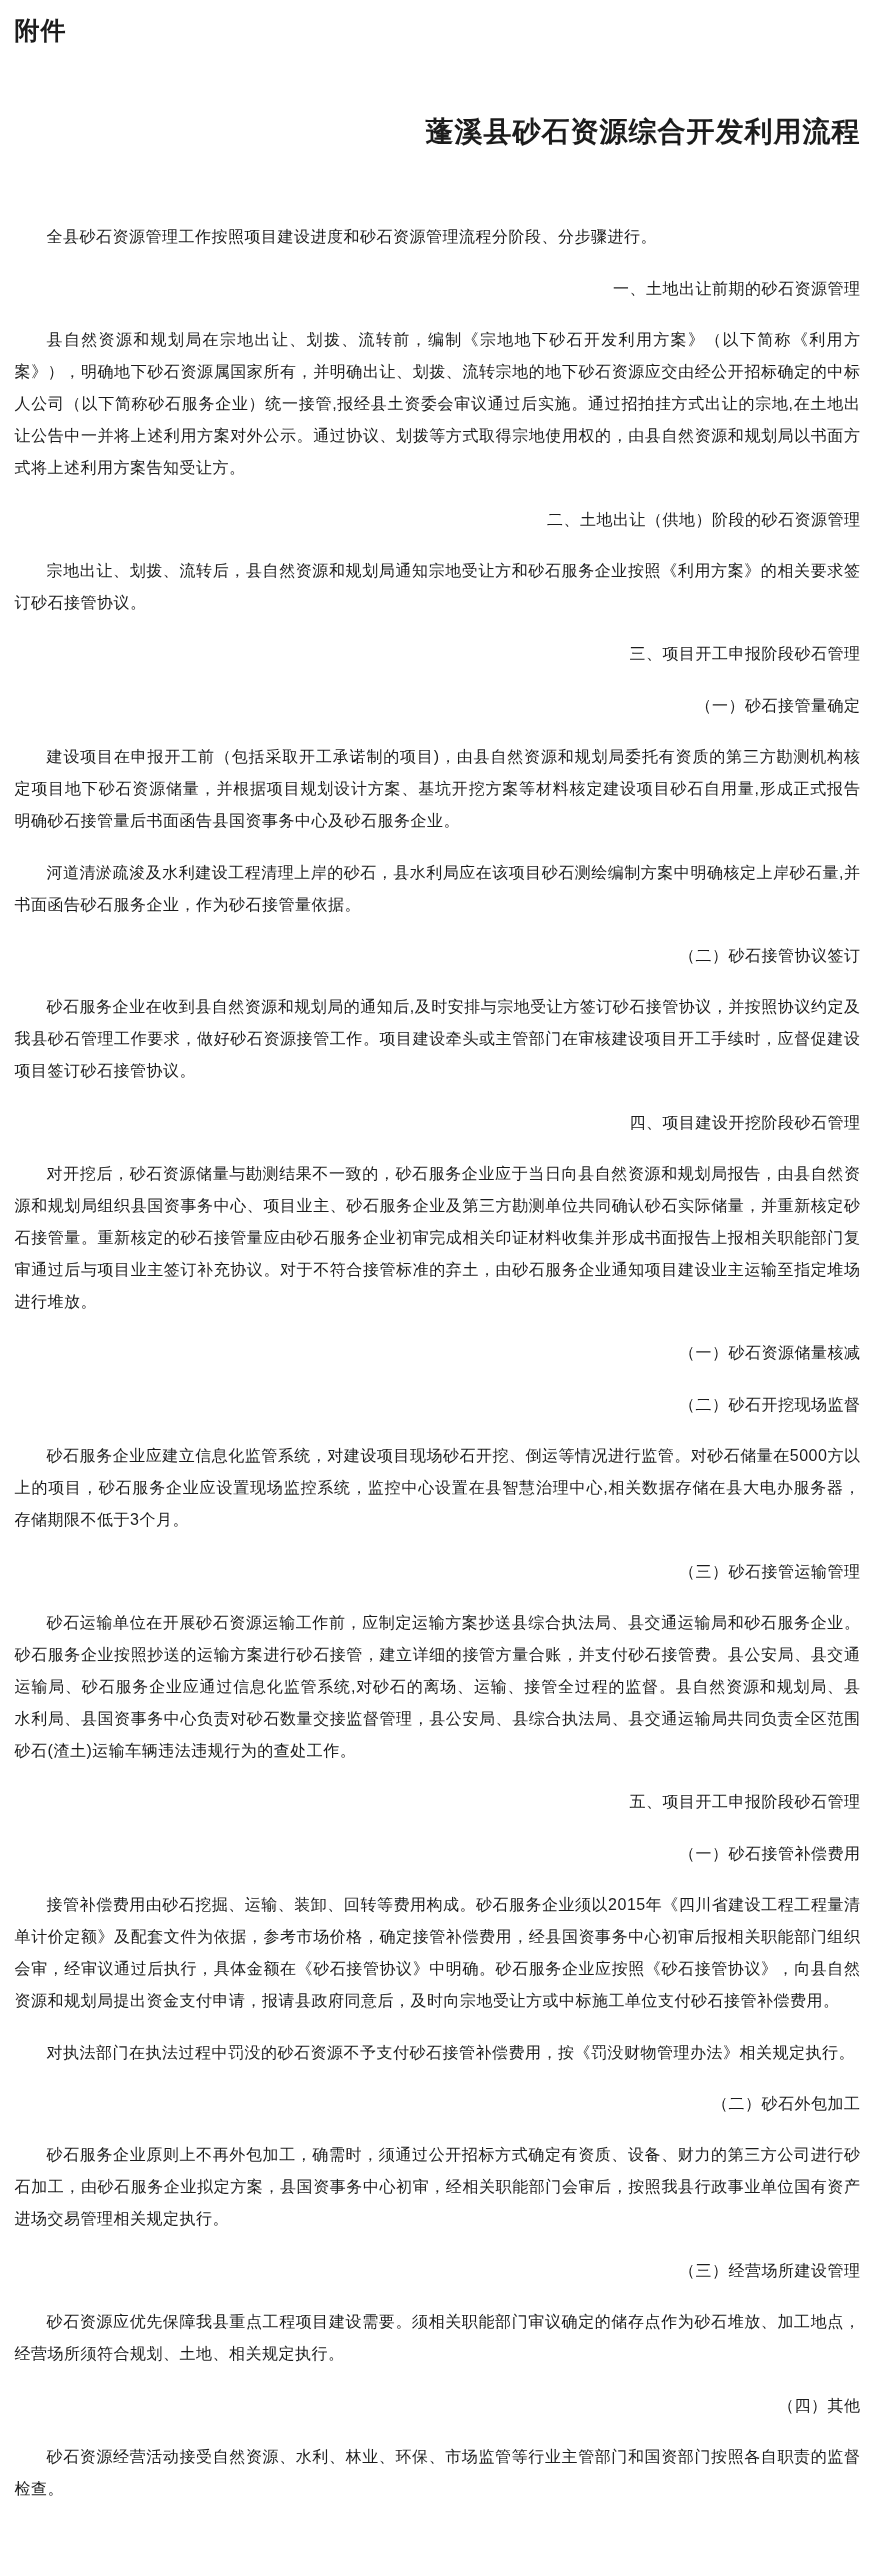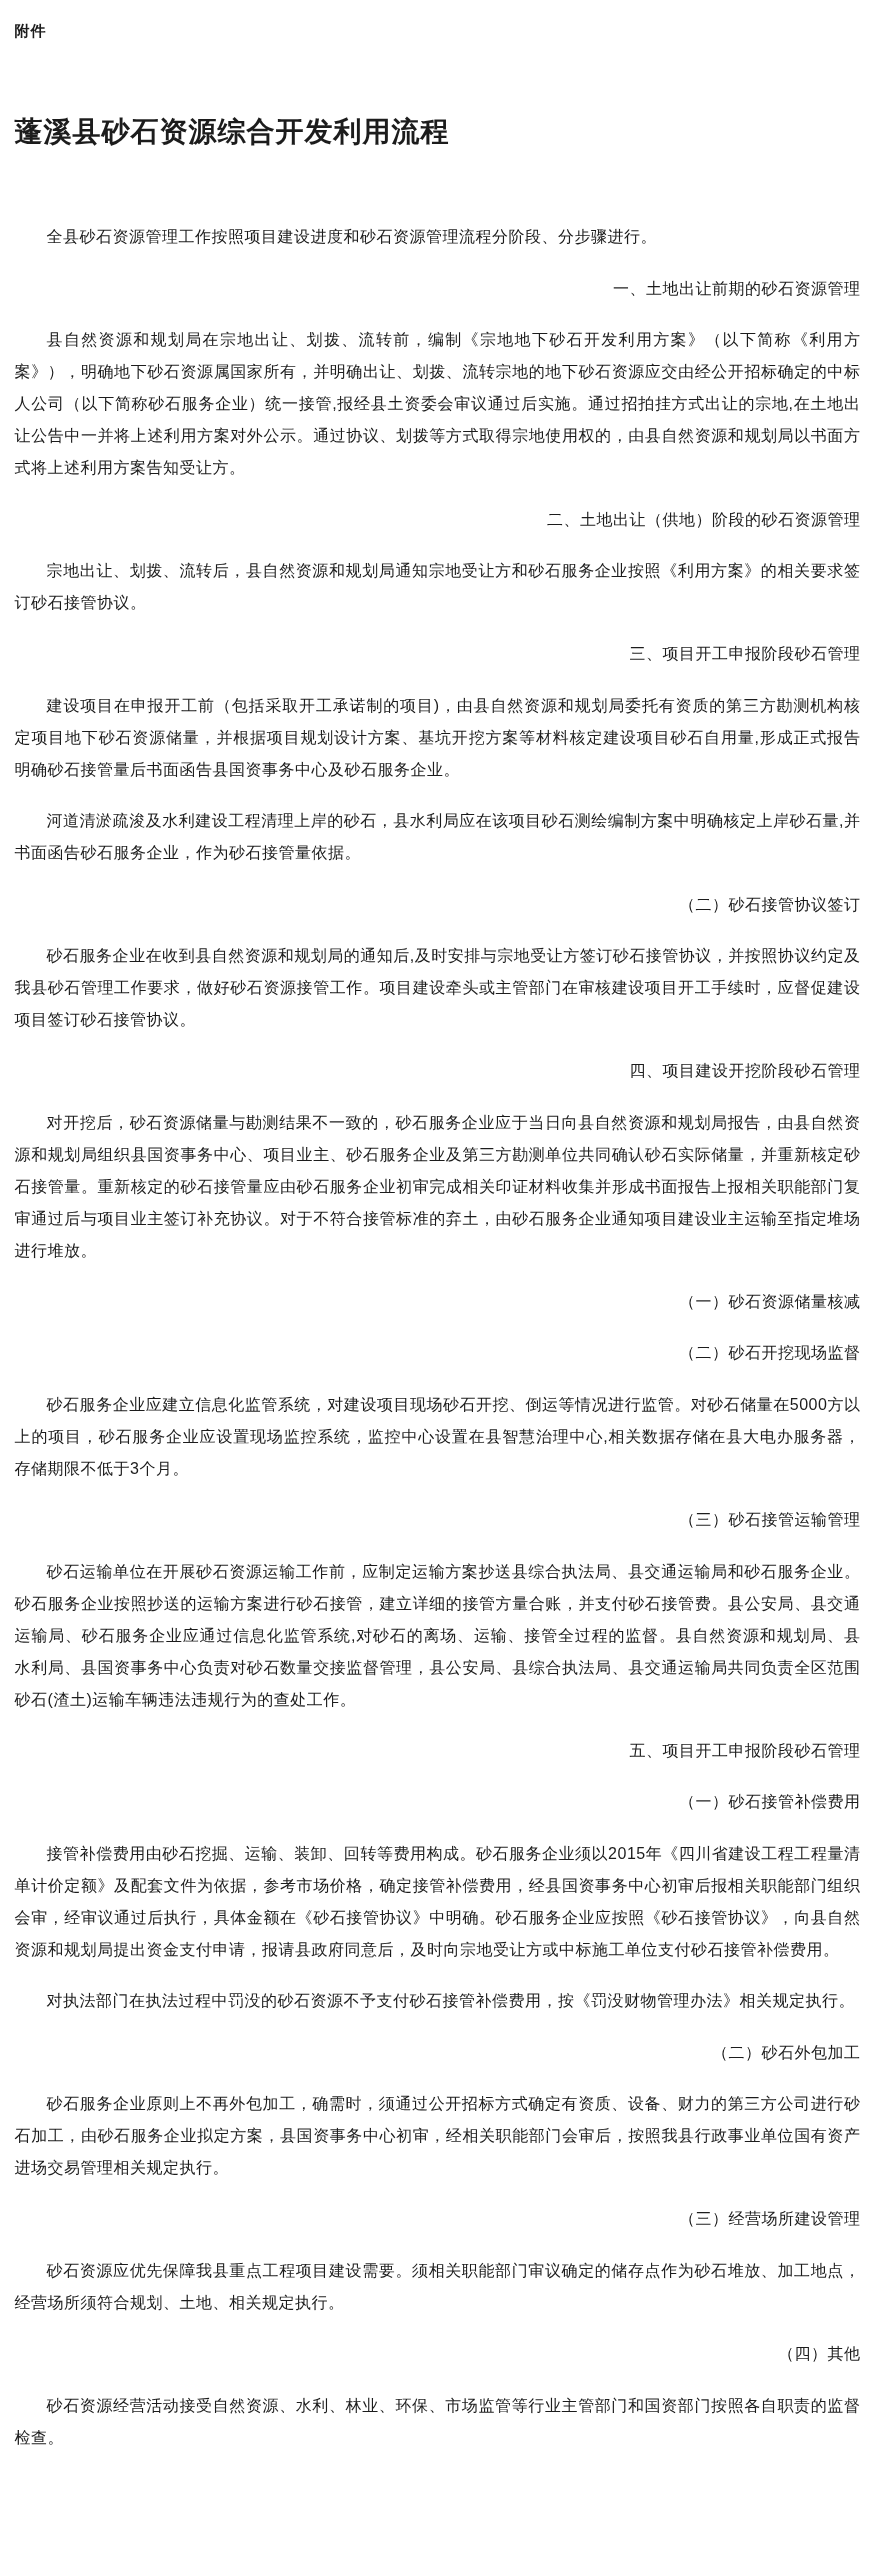"附件" .attachment-label { font-size: 15px -> 25px }
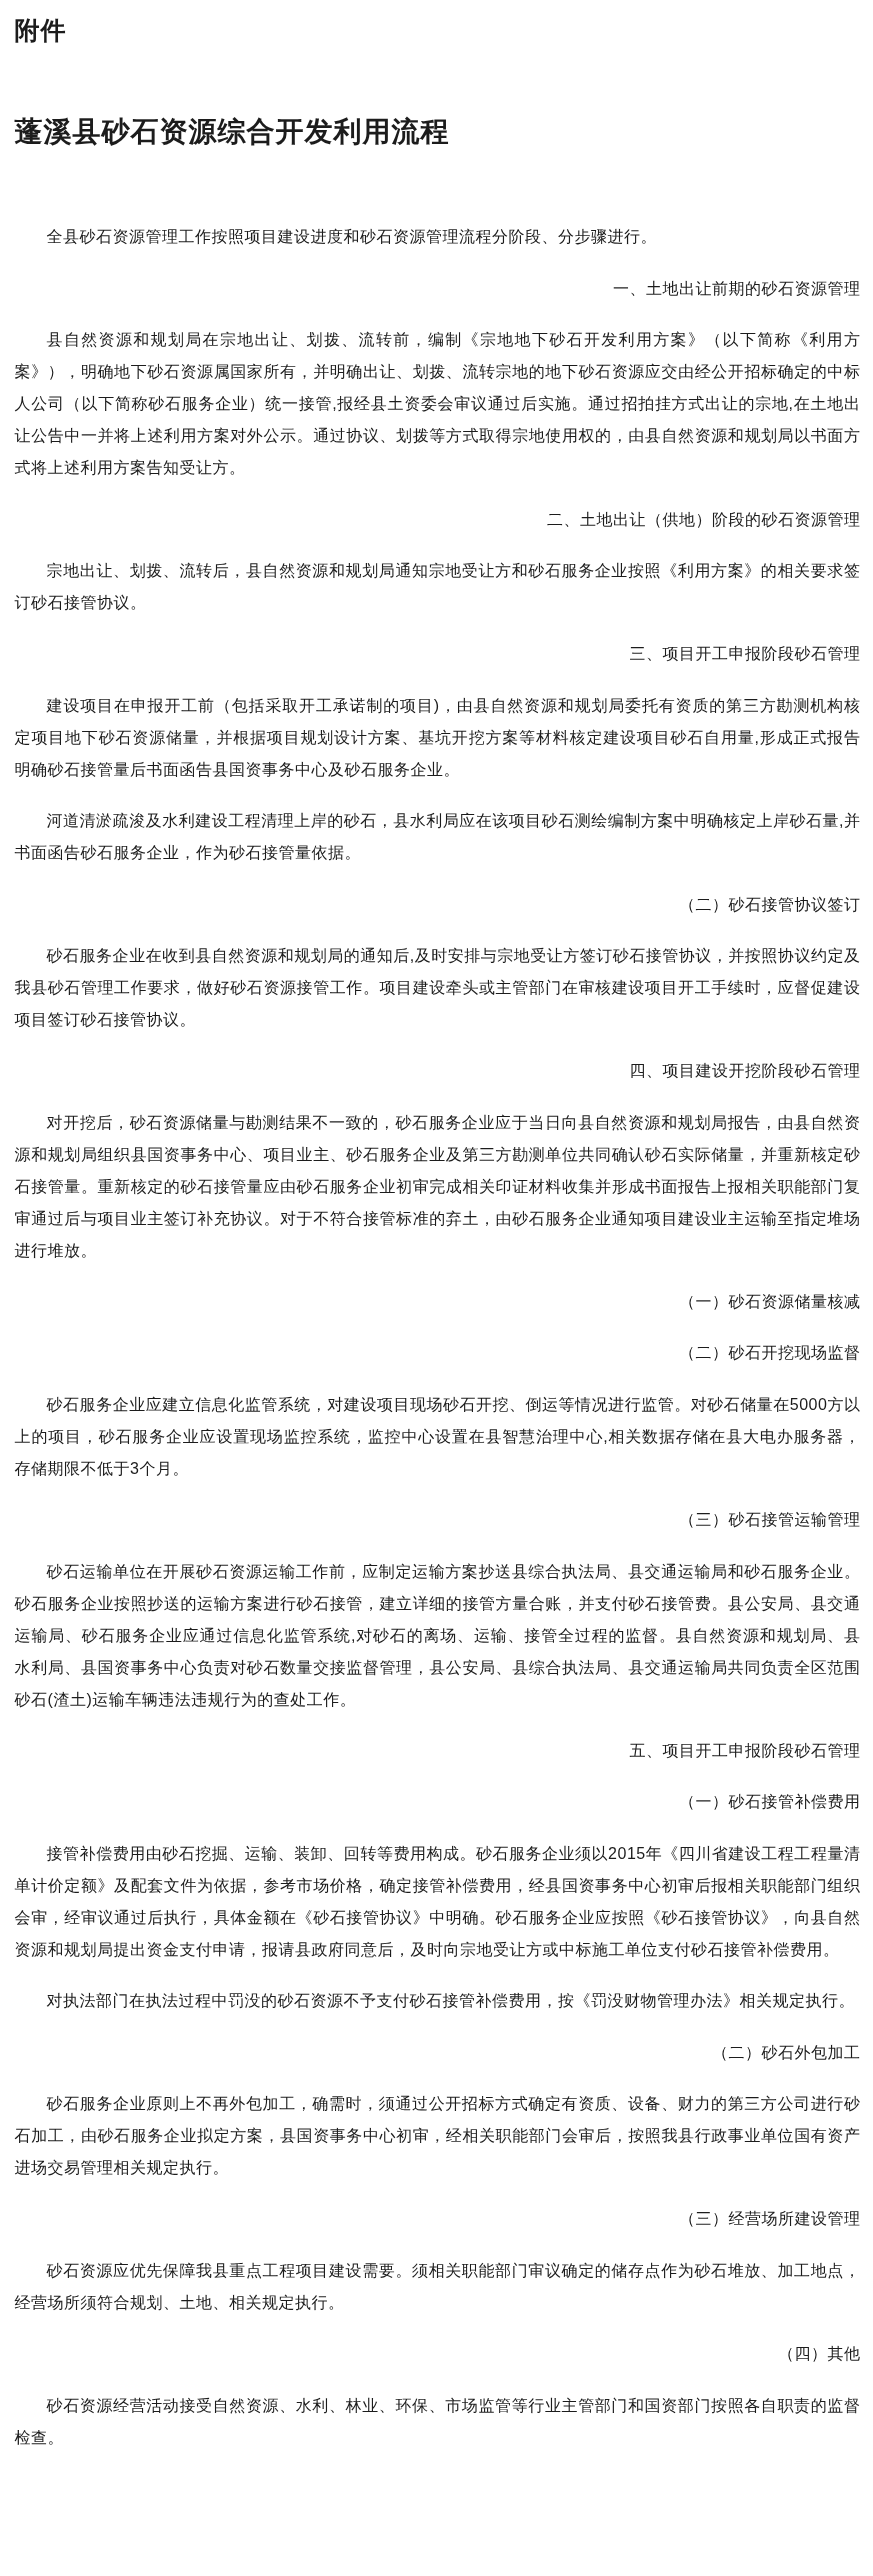"蓬溪县砂石资源综合开发利用流程" .doc-title { text-align: left -> right }
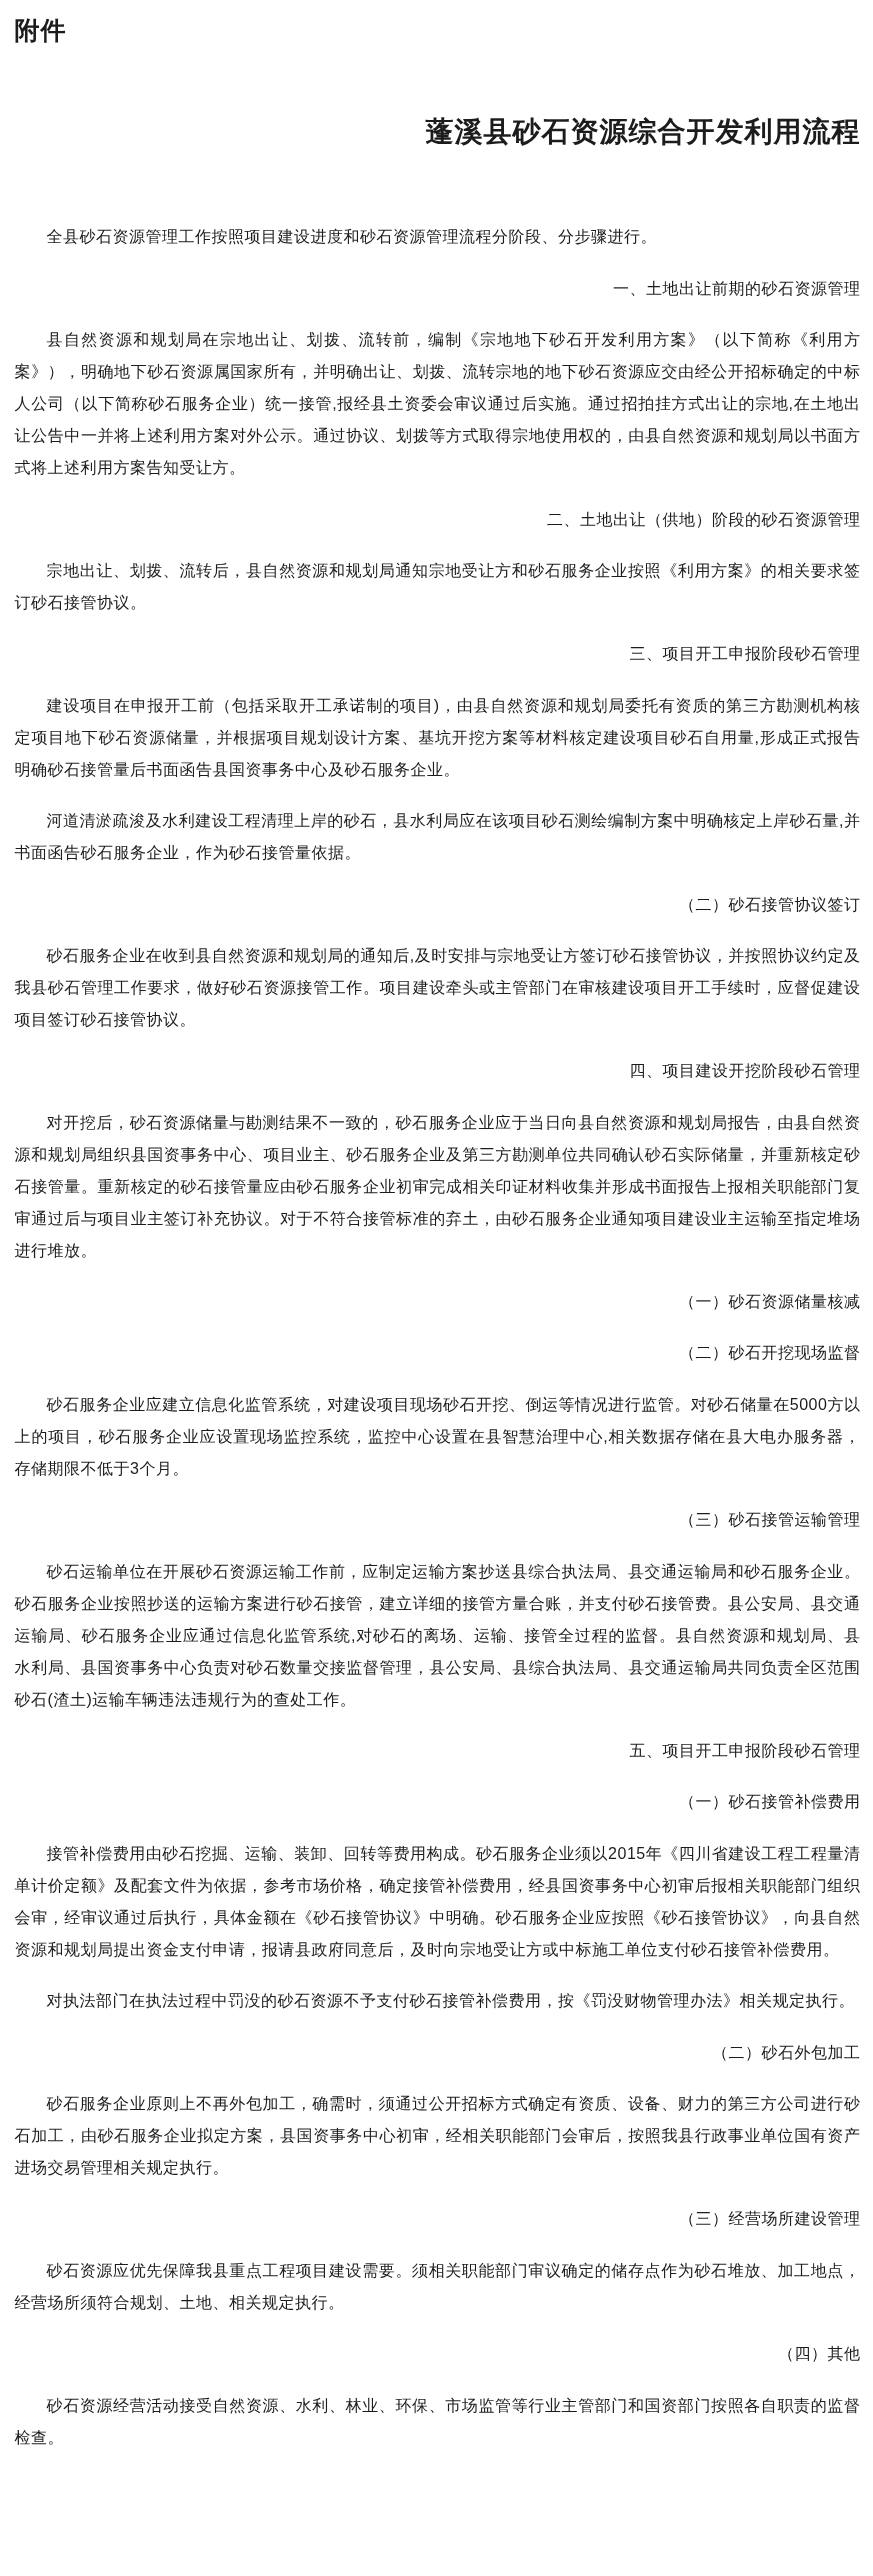"（一）砂石接管量确定" p.block { html: none -> <p>（一）砂石接管量确定</p> }
